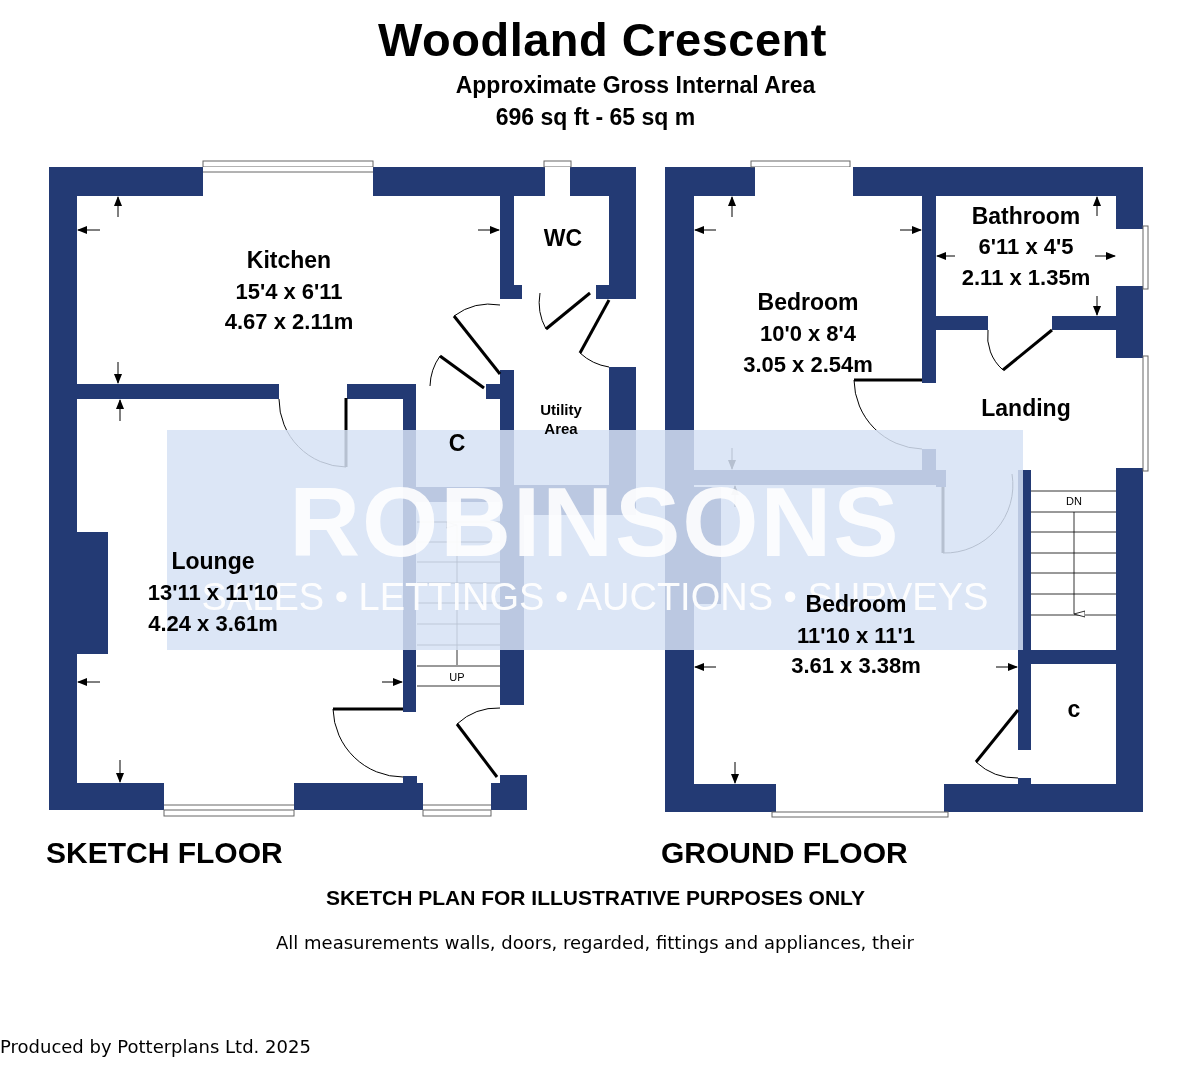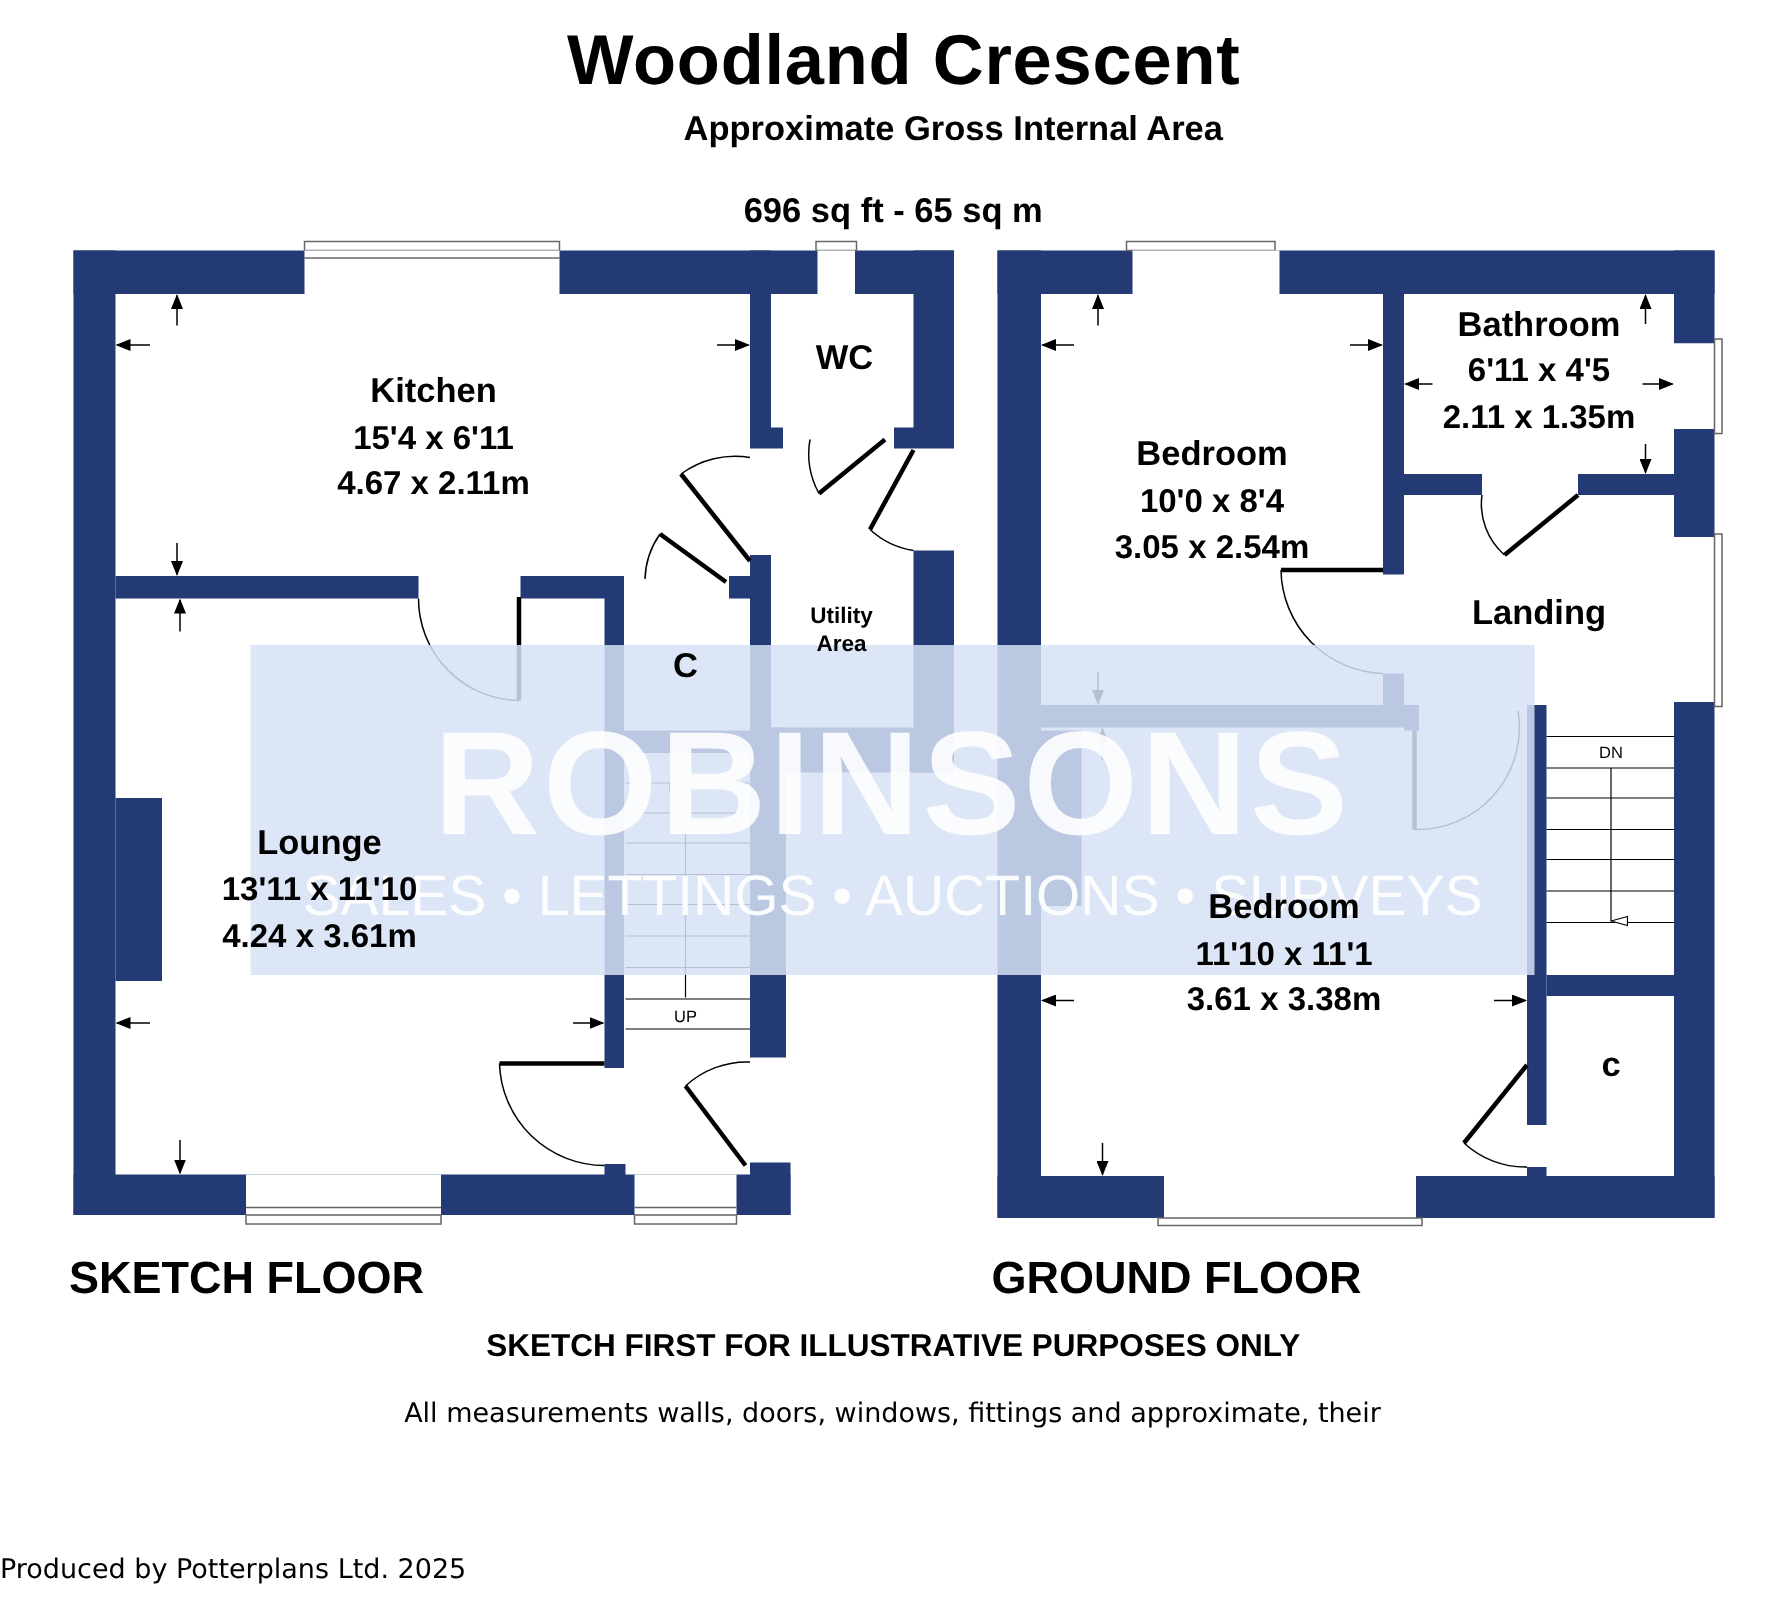"696 sq ft - 65" div.abs { margin-top: 23px -> none }
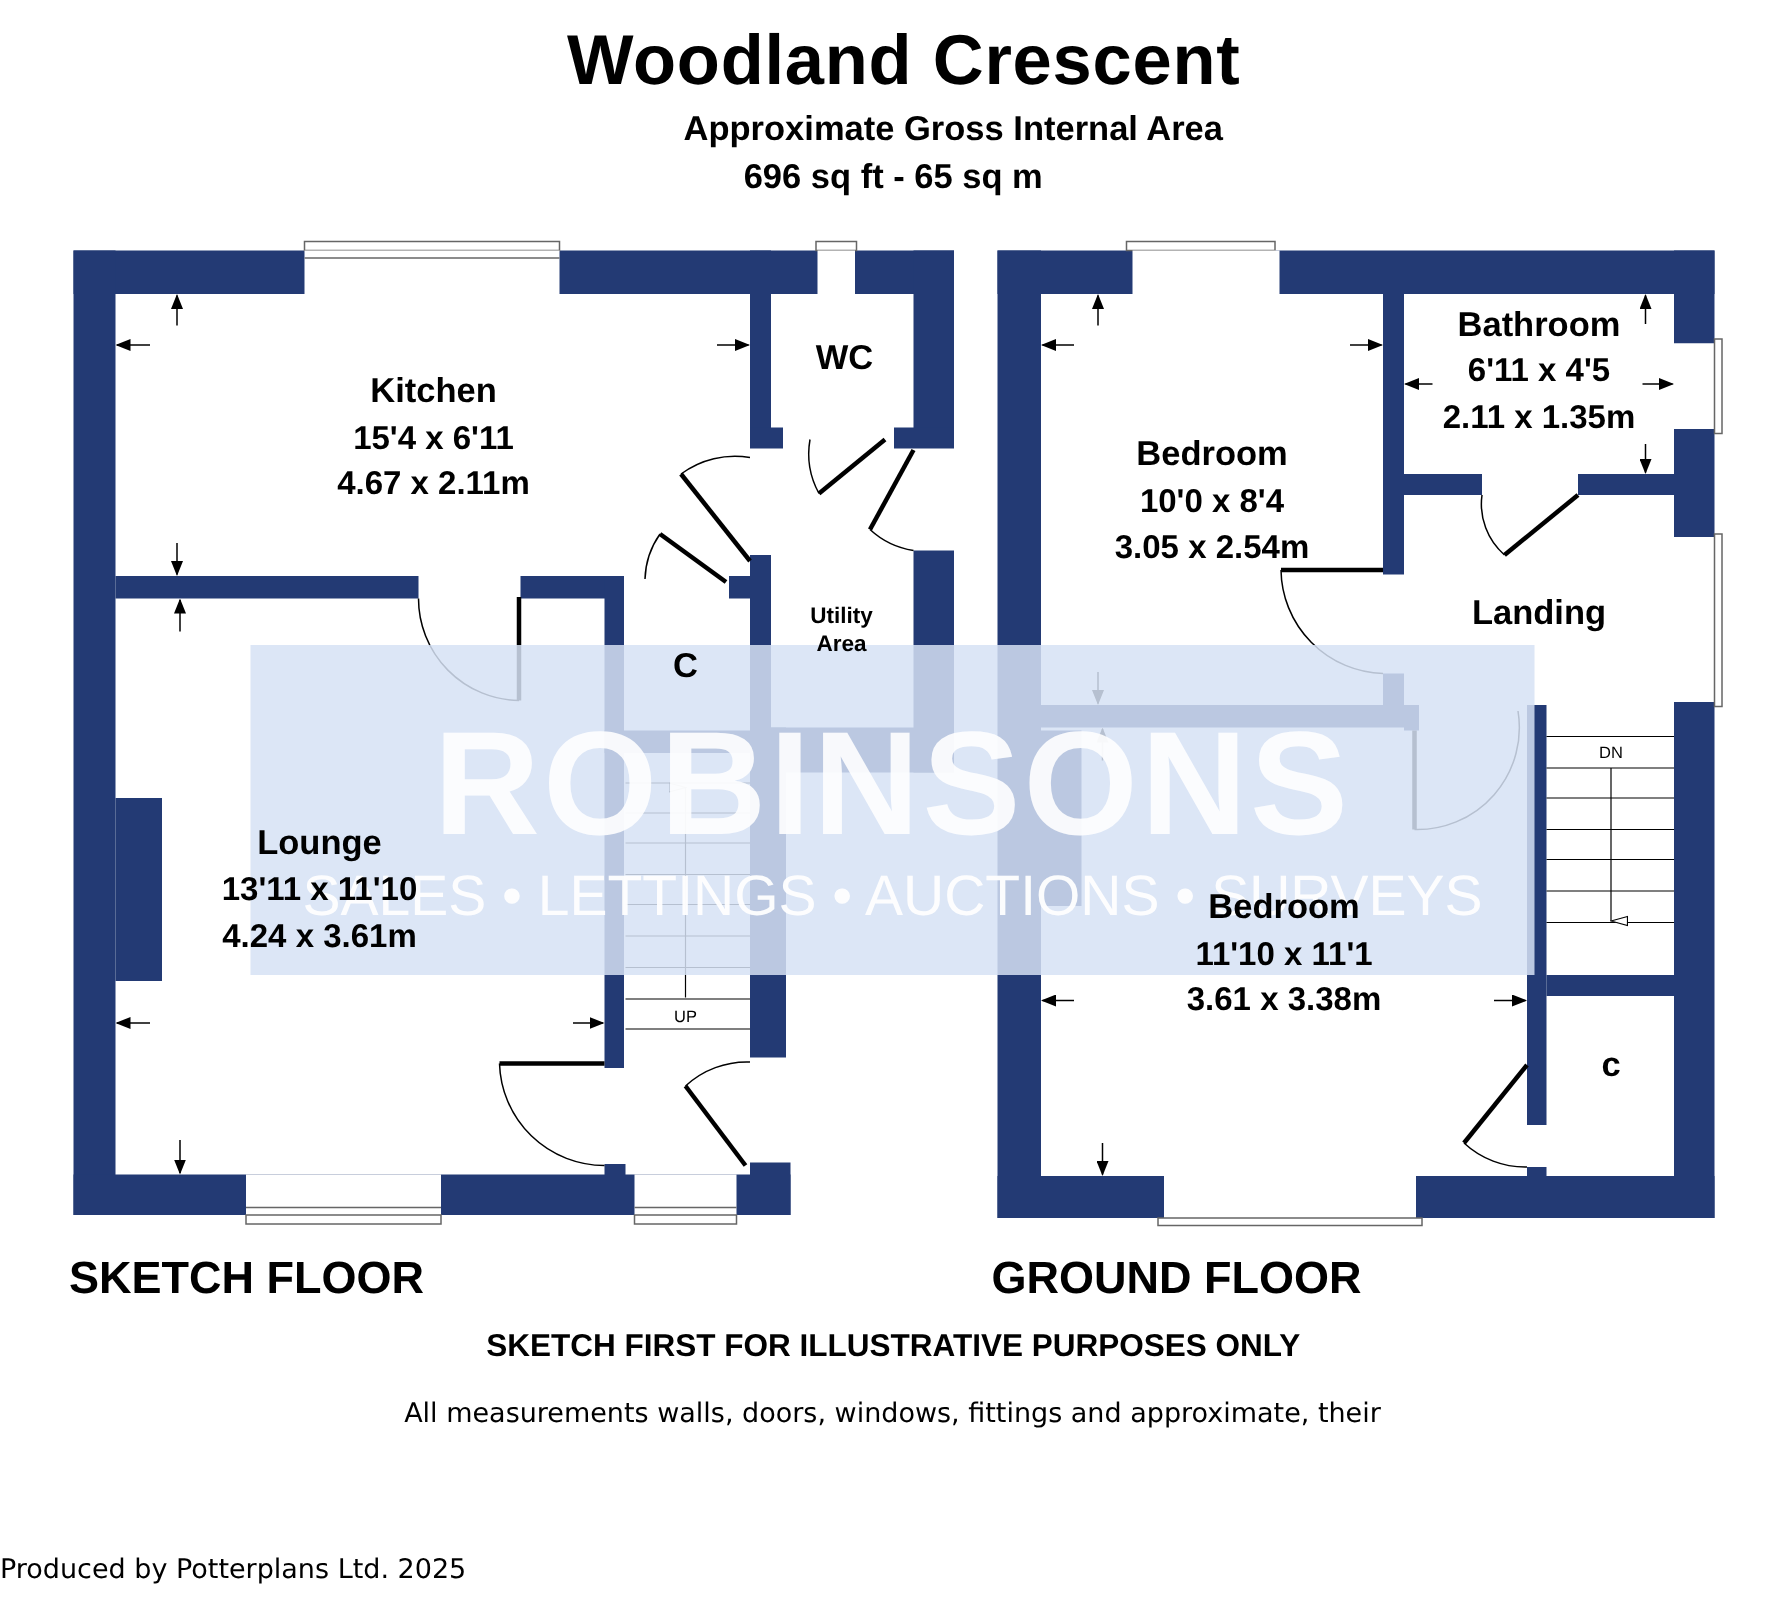"SKETCH FIRST FOR ILLUSTRATIVE PURPOSES" div.abs { text: FIRST -> PLAN }
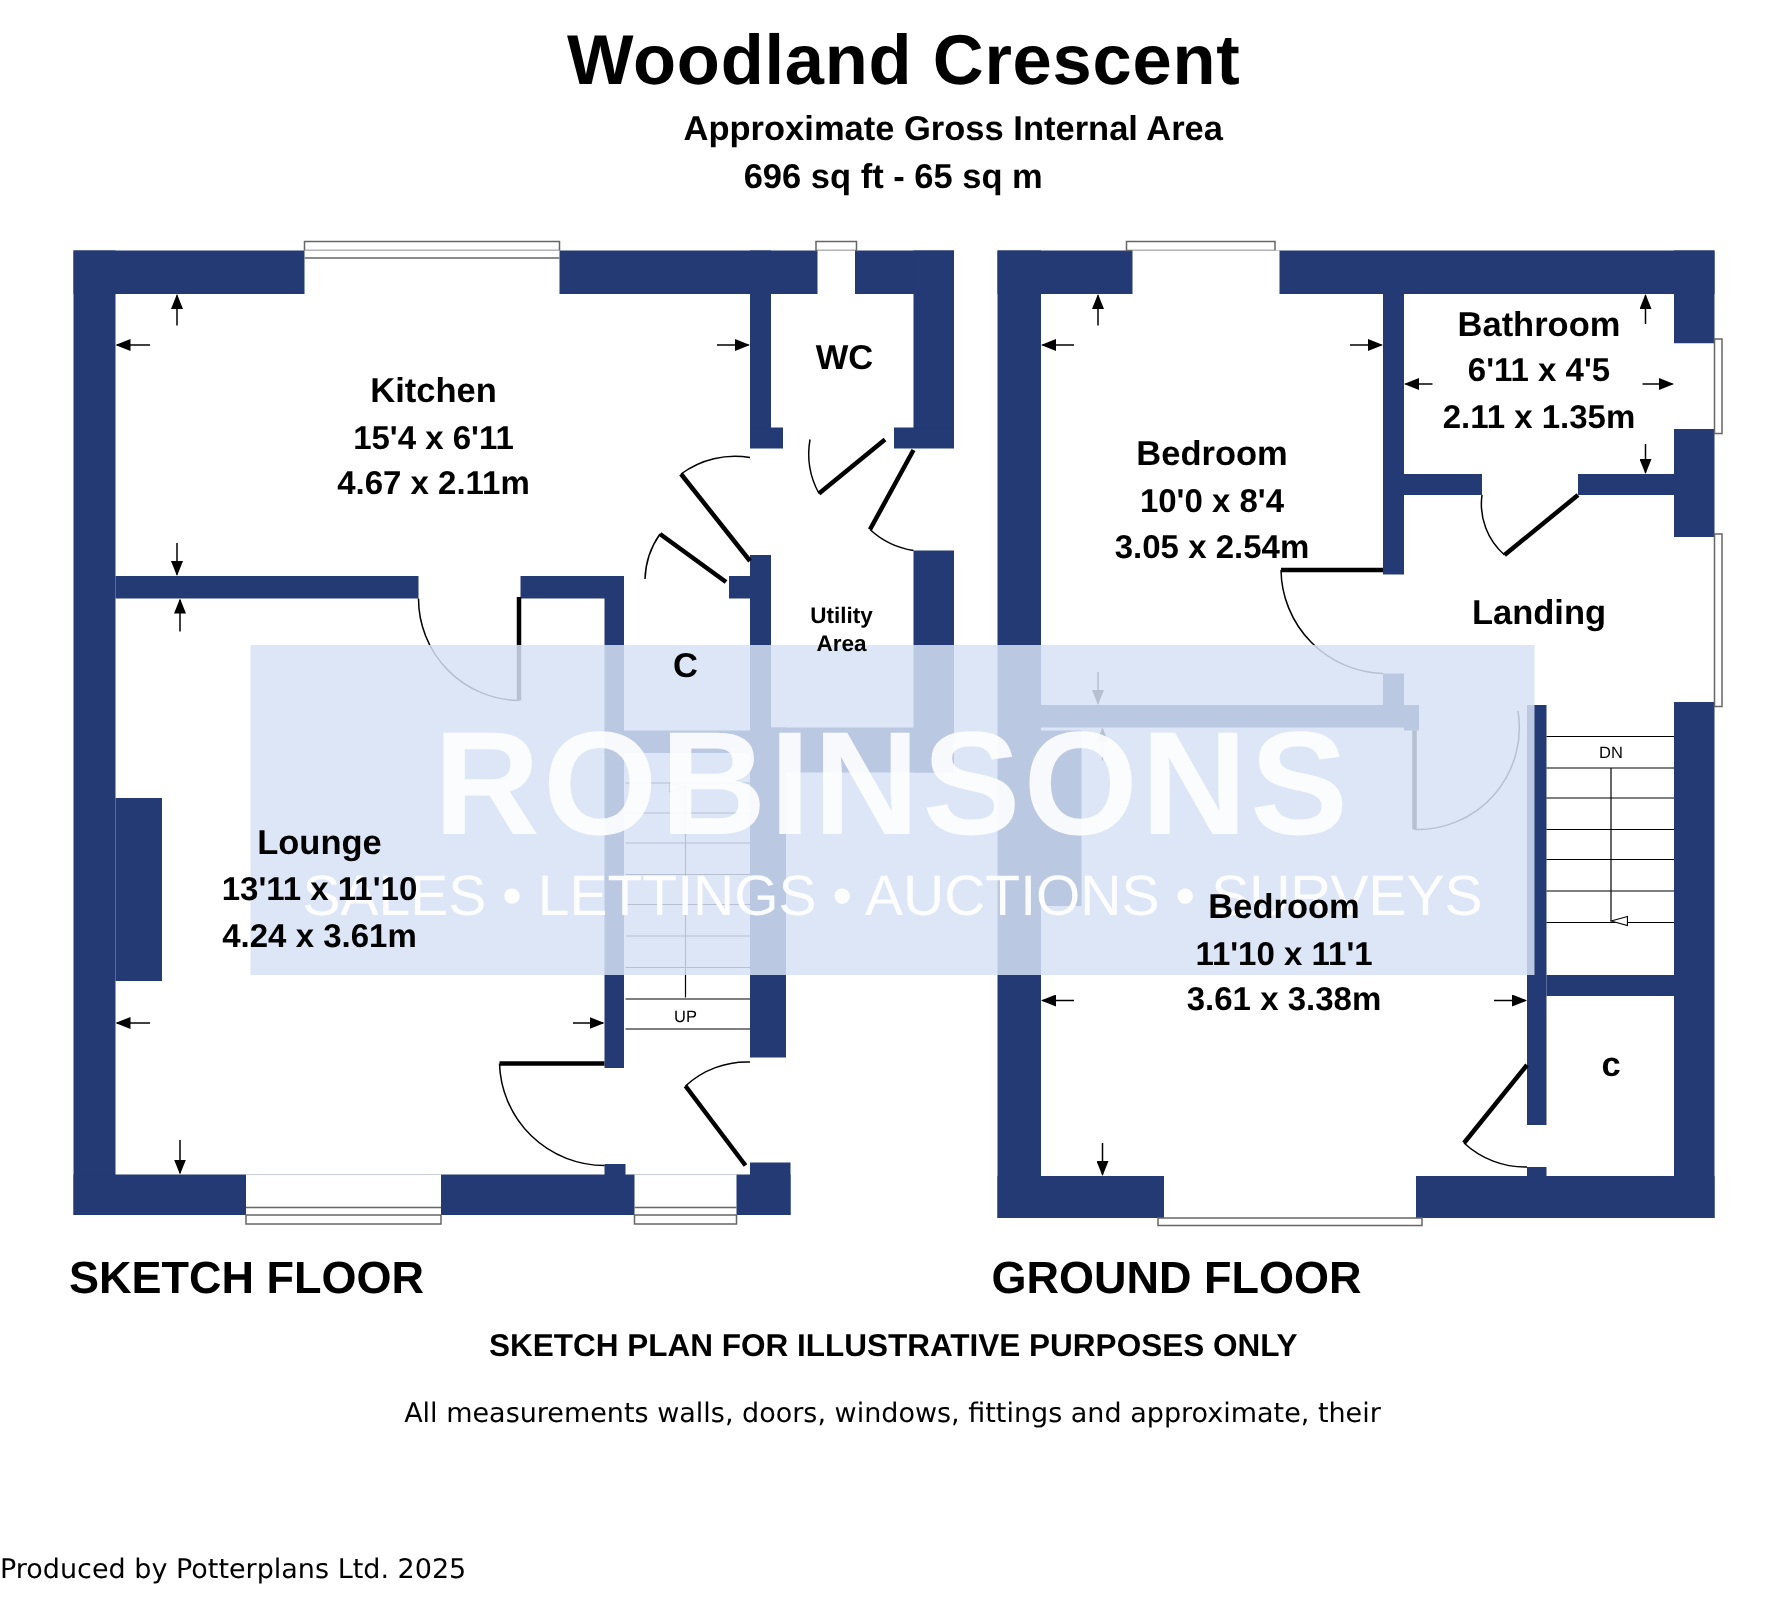"All measurements walls, doors, windows," div { text: windows, fittings and approximate -> regarded, fittings and appliances }
